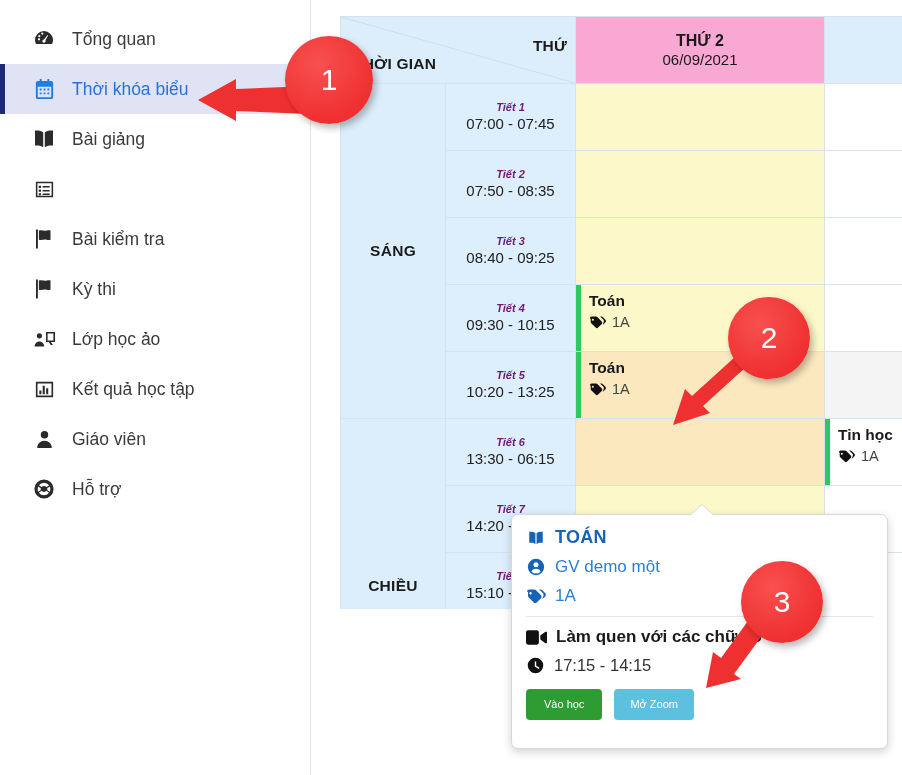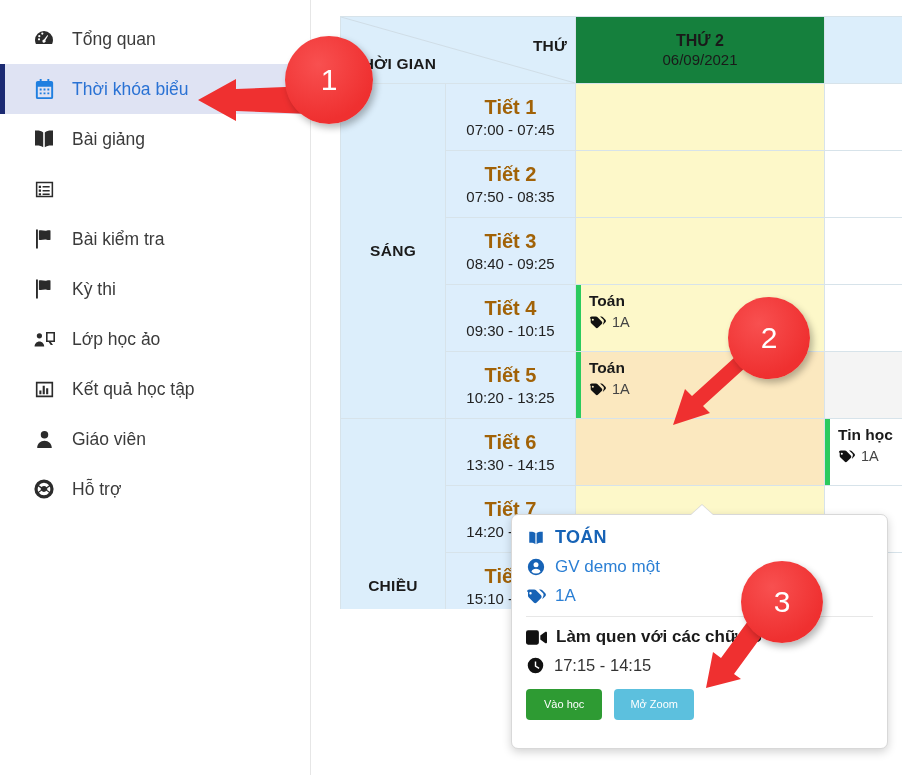"THỨ 2" th.day-head { background: #15803d -> #f9a8d4 }
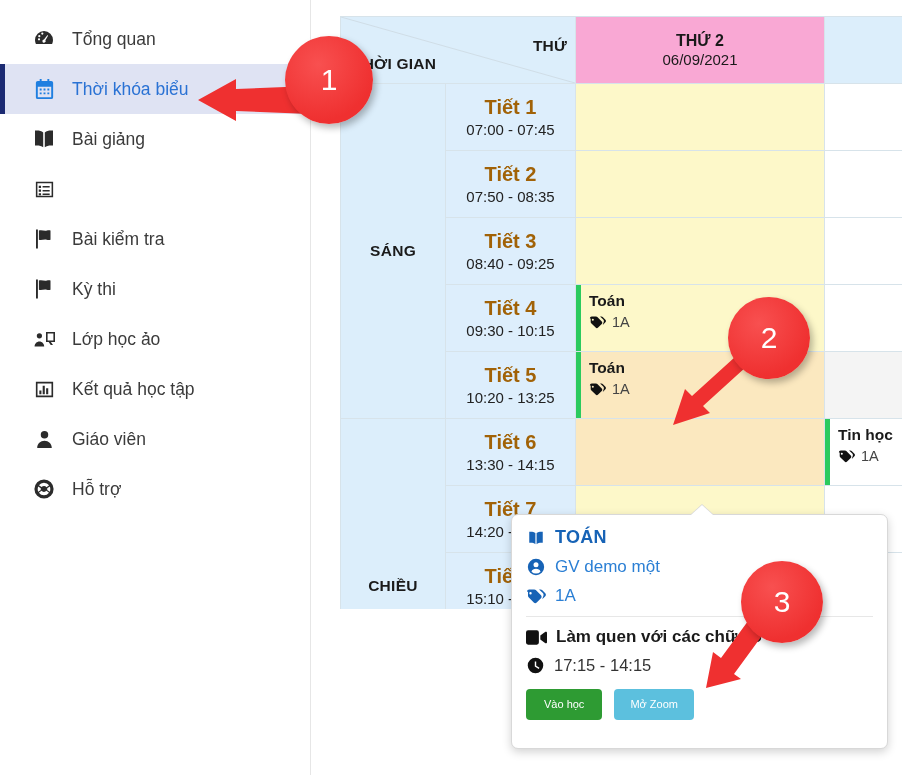"Tiết 1" .p-name { color: #a16207 -> #701a75; font-size: 20px -> 11px; font-style: none -> italic }
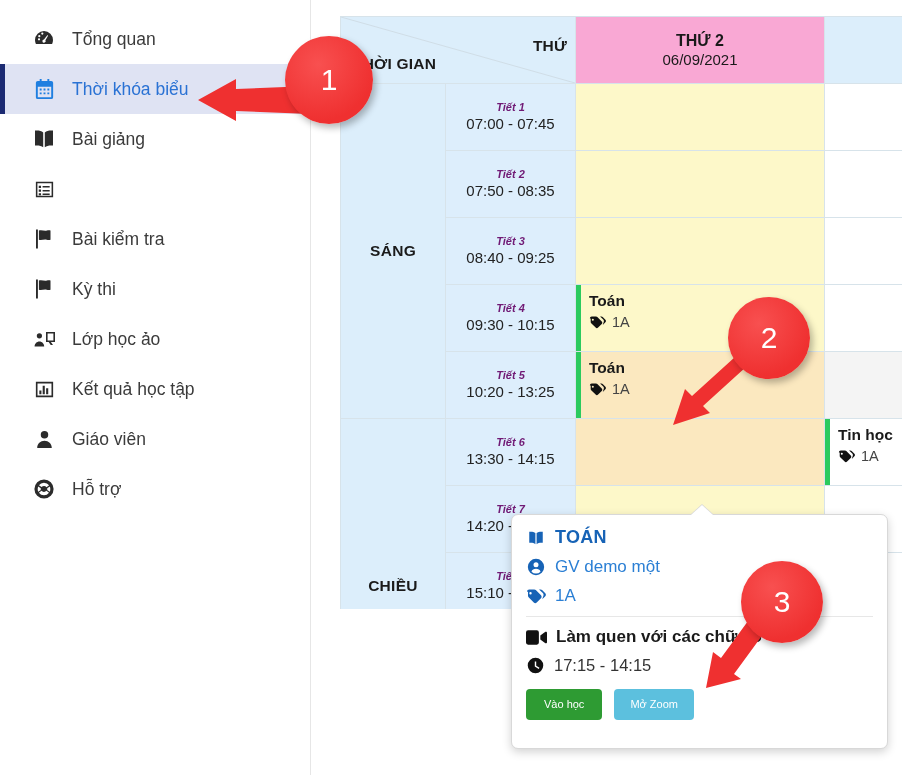"13:30 - 14:15" div.p-time { text: 14:15 -> 06:15 }
